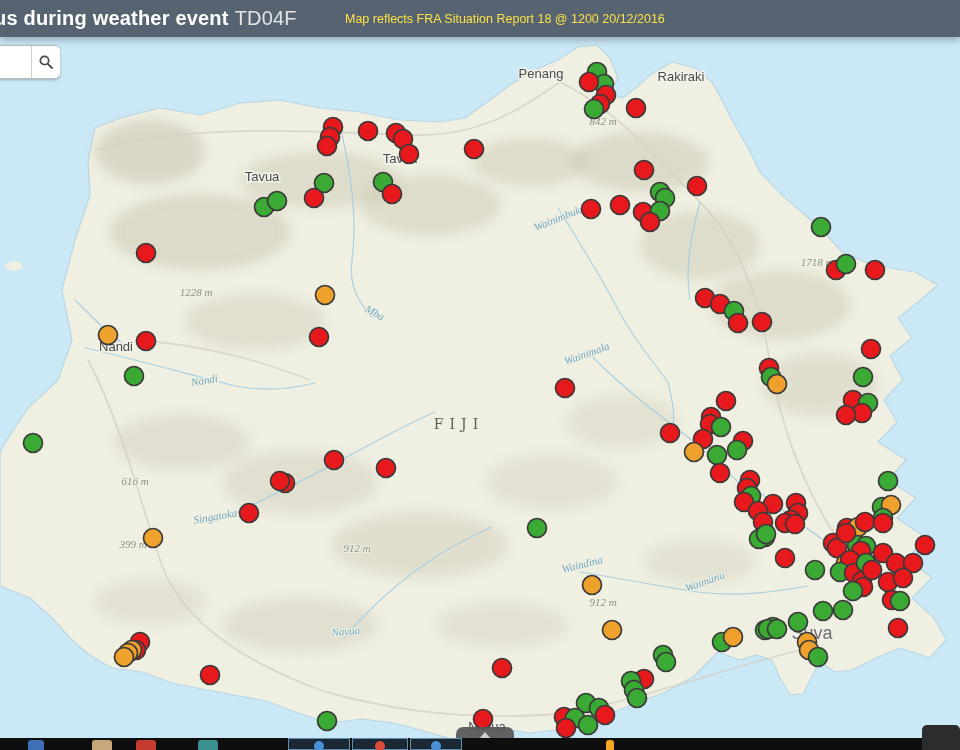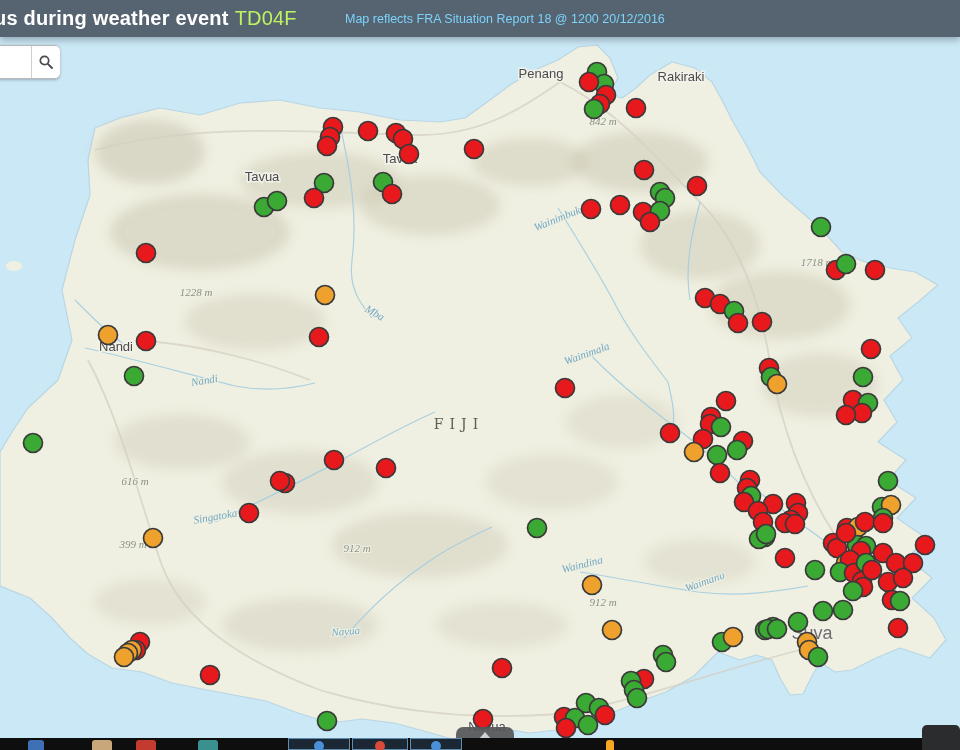"TD04F" .hdr h1 .light { color: #bef264 -> #e5e5e5 }
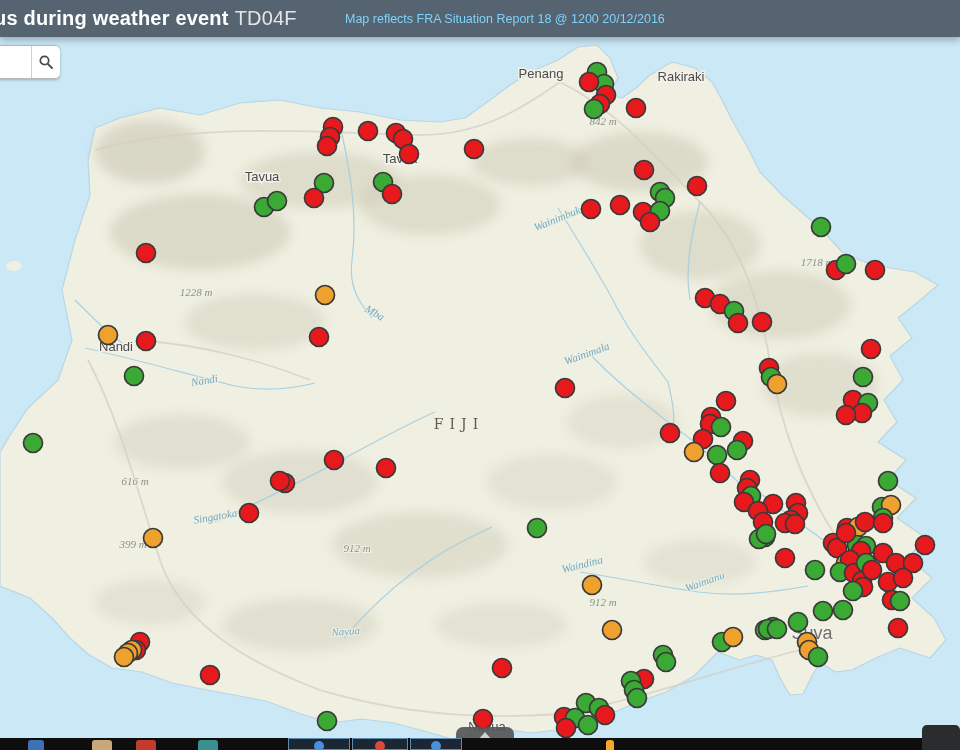"Map reflects FRA Situation Report" .hdr .sub { color: #7dd3fc -> #fde047 }
